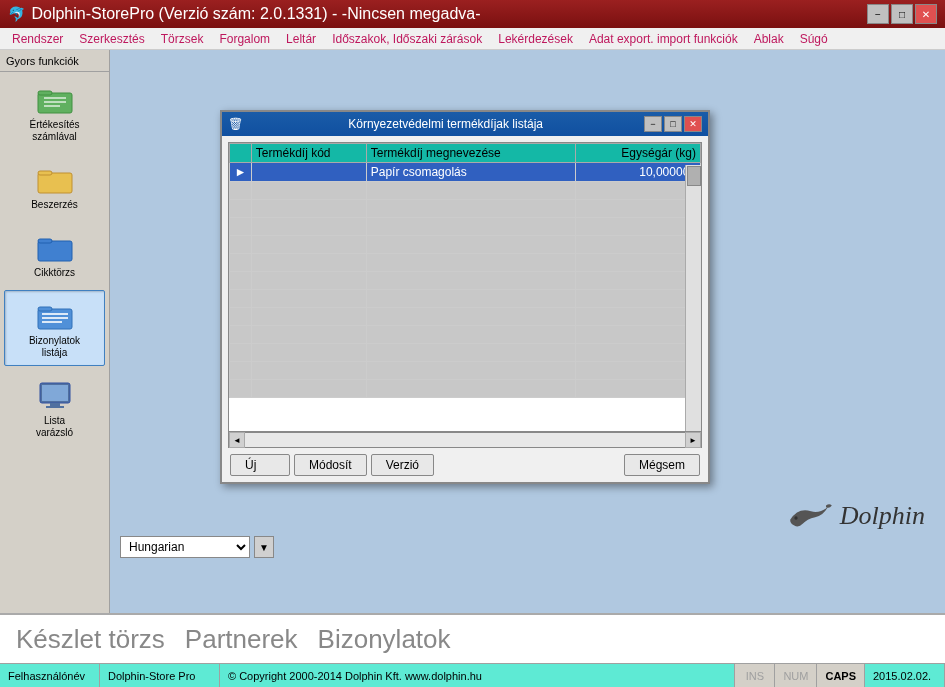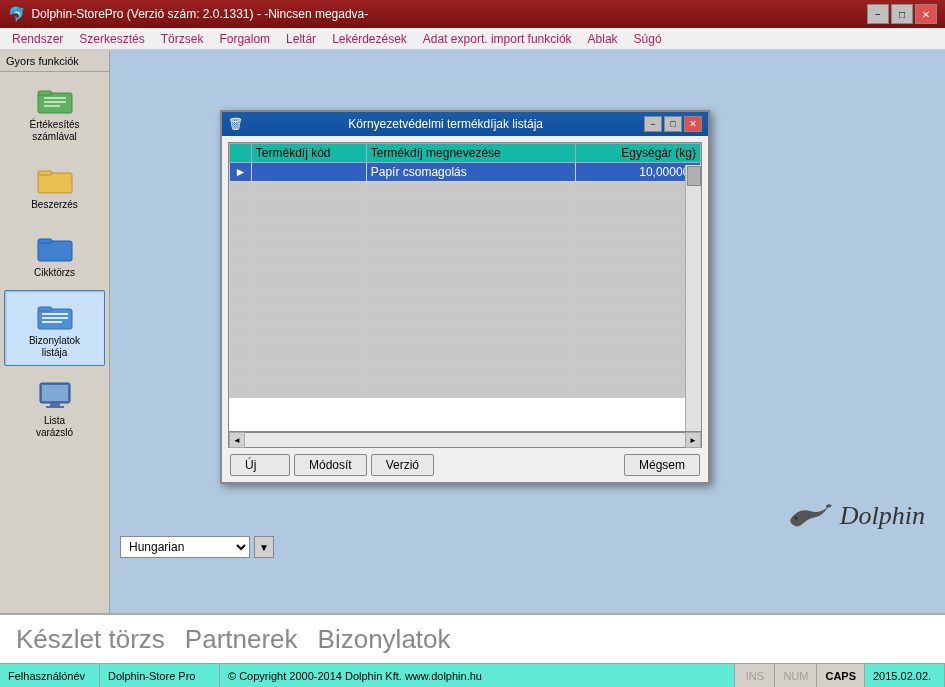"Dolphin-StorePro (Verzió szám: 2.0.1331)" span { font-size: 12px -> 16px }
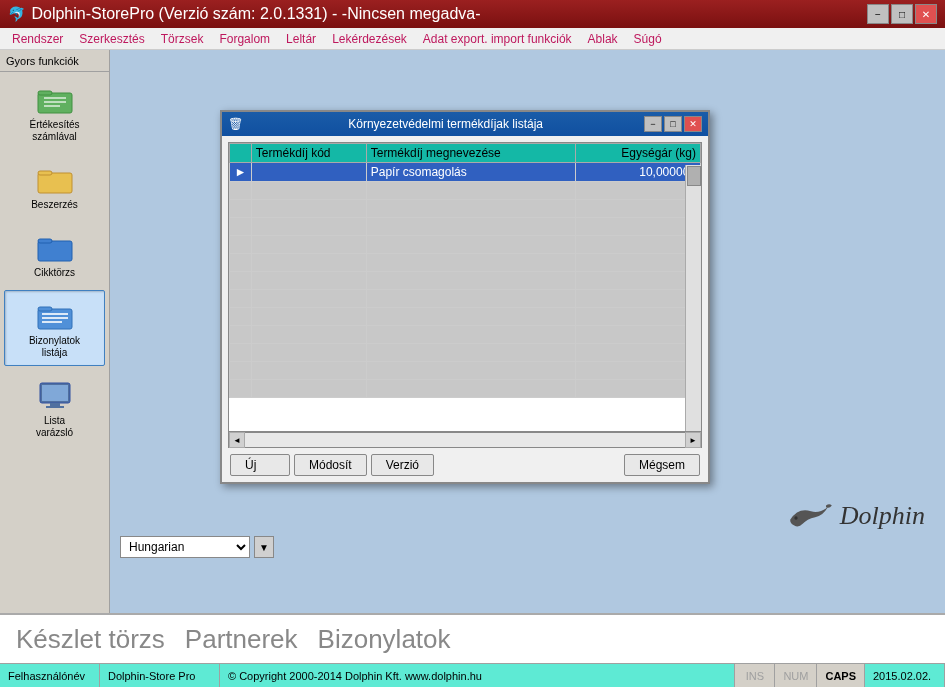"Időszakok, Időszaki zárások" div.menu-item { html: none -> <div>Időszakok, Időszaki zárások</div> }
